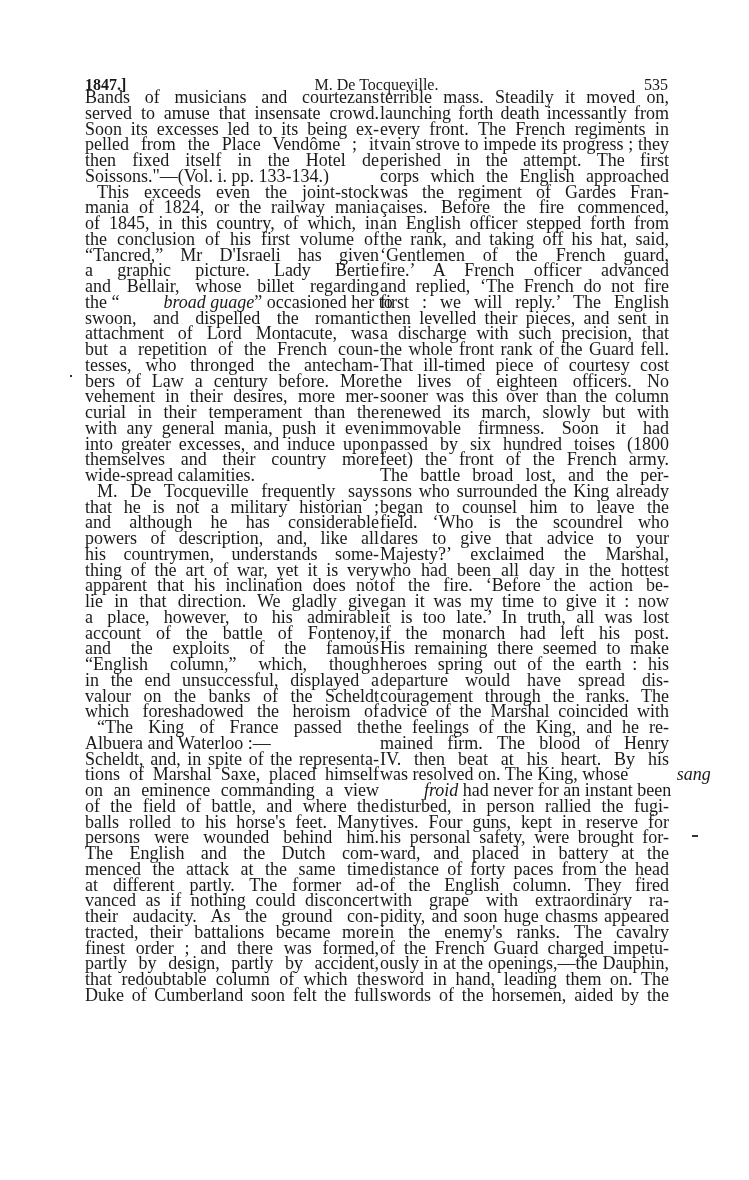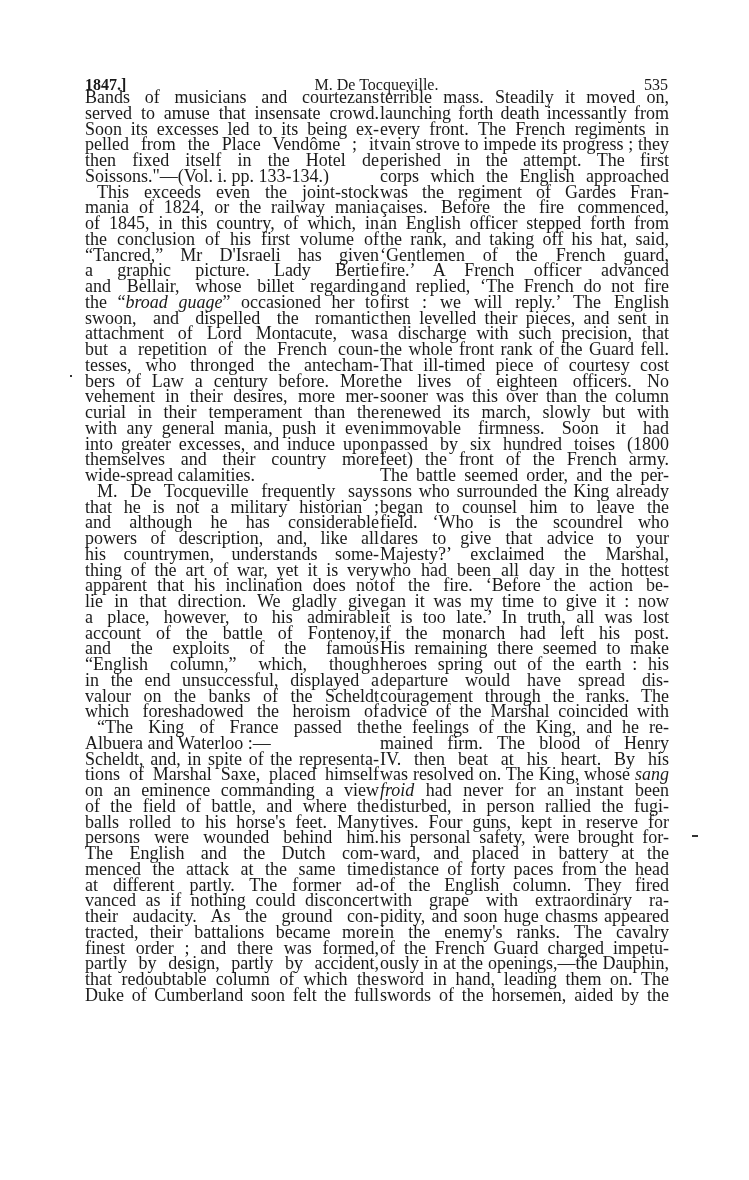"broad guage" .it { margin-left: none -> 44px }
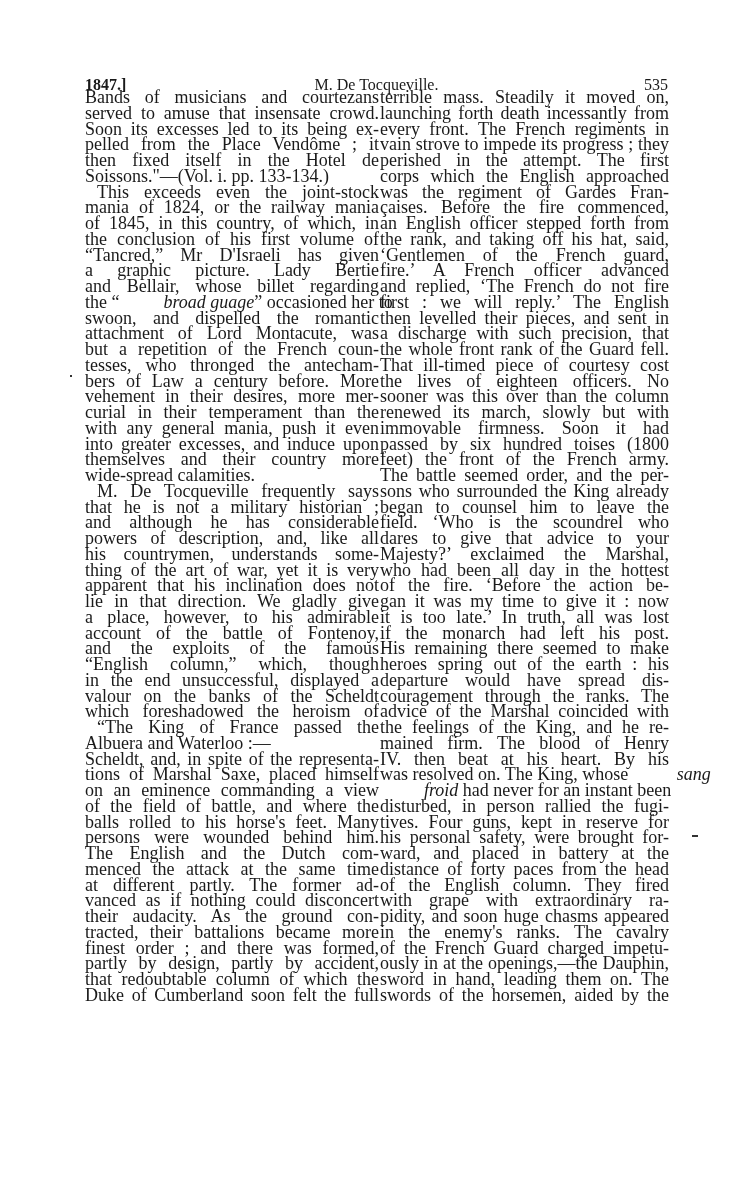"The battle seemed order, and" span.line { text: seemed order -> broad lost }
